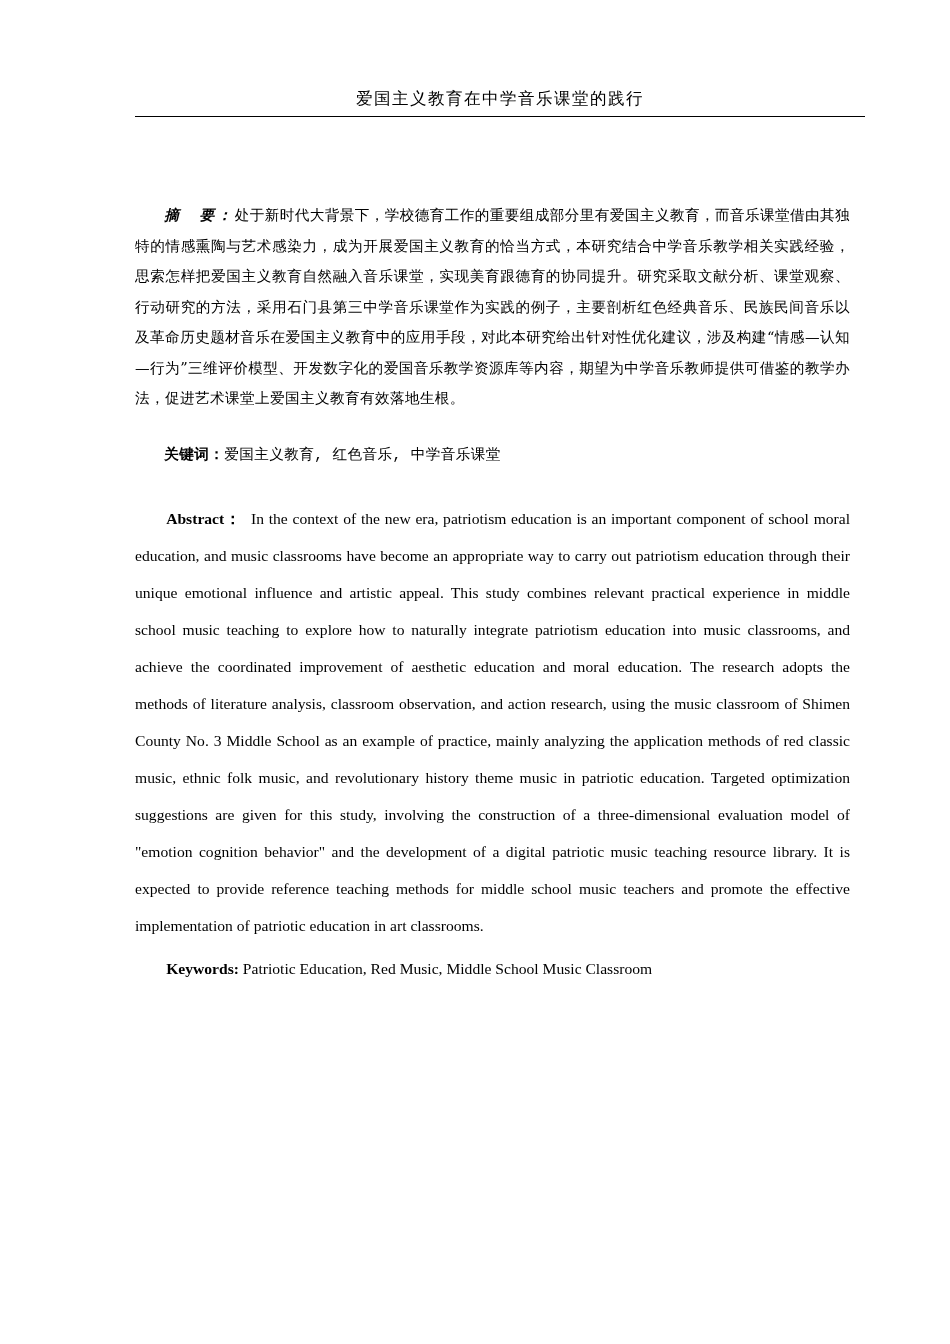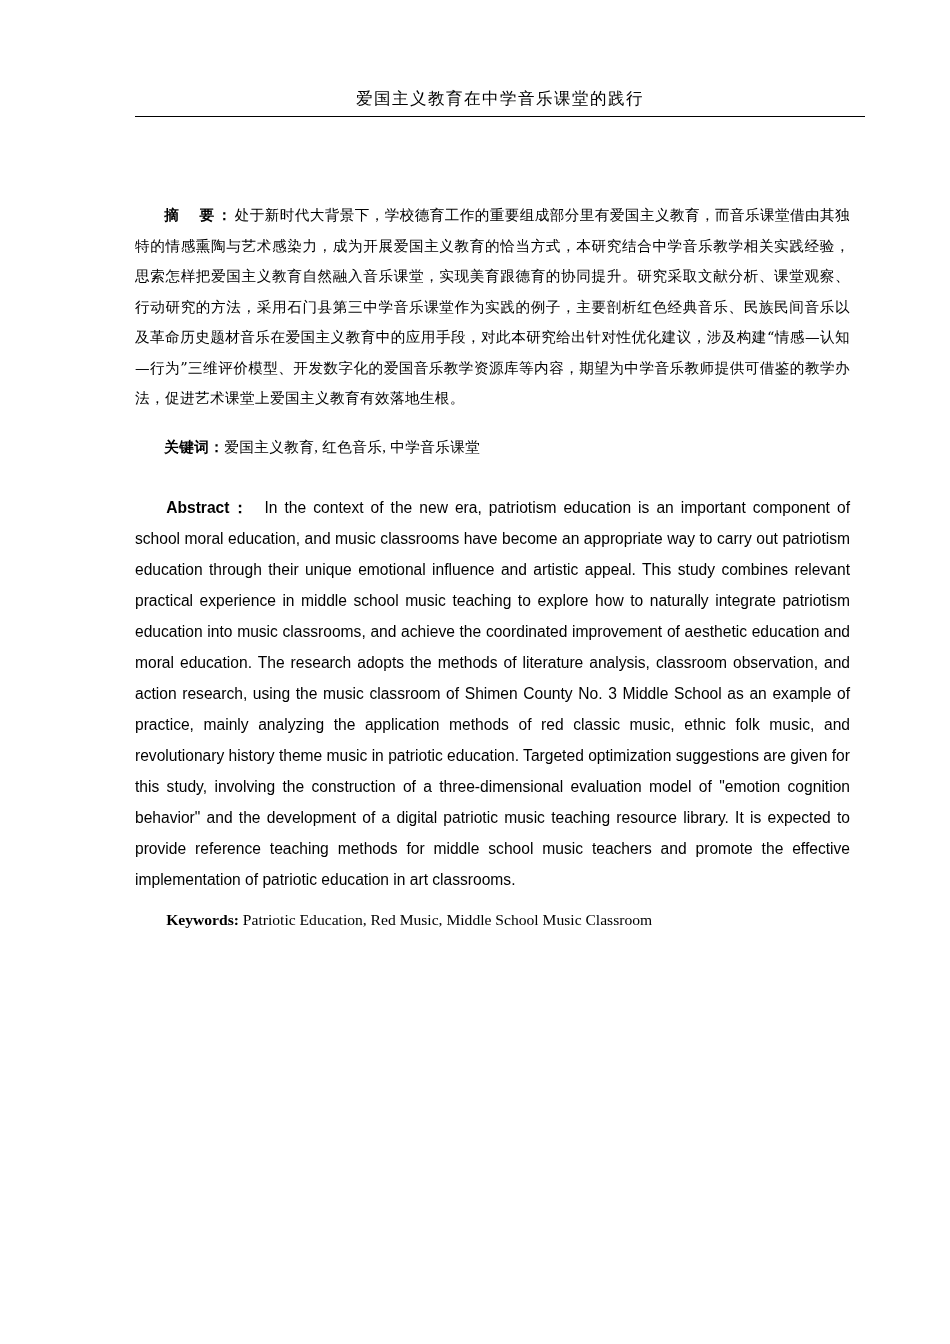"摘 要：" .cn-abstract .lbl { font-style: none -> italic }
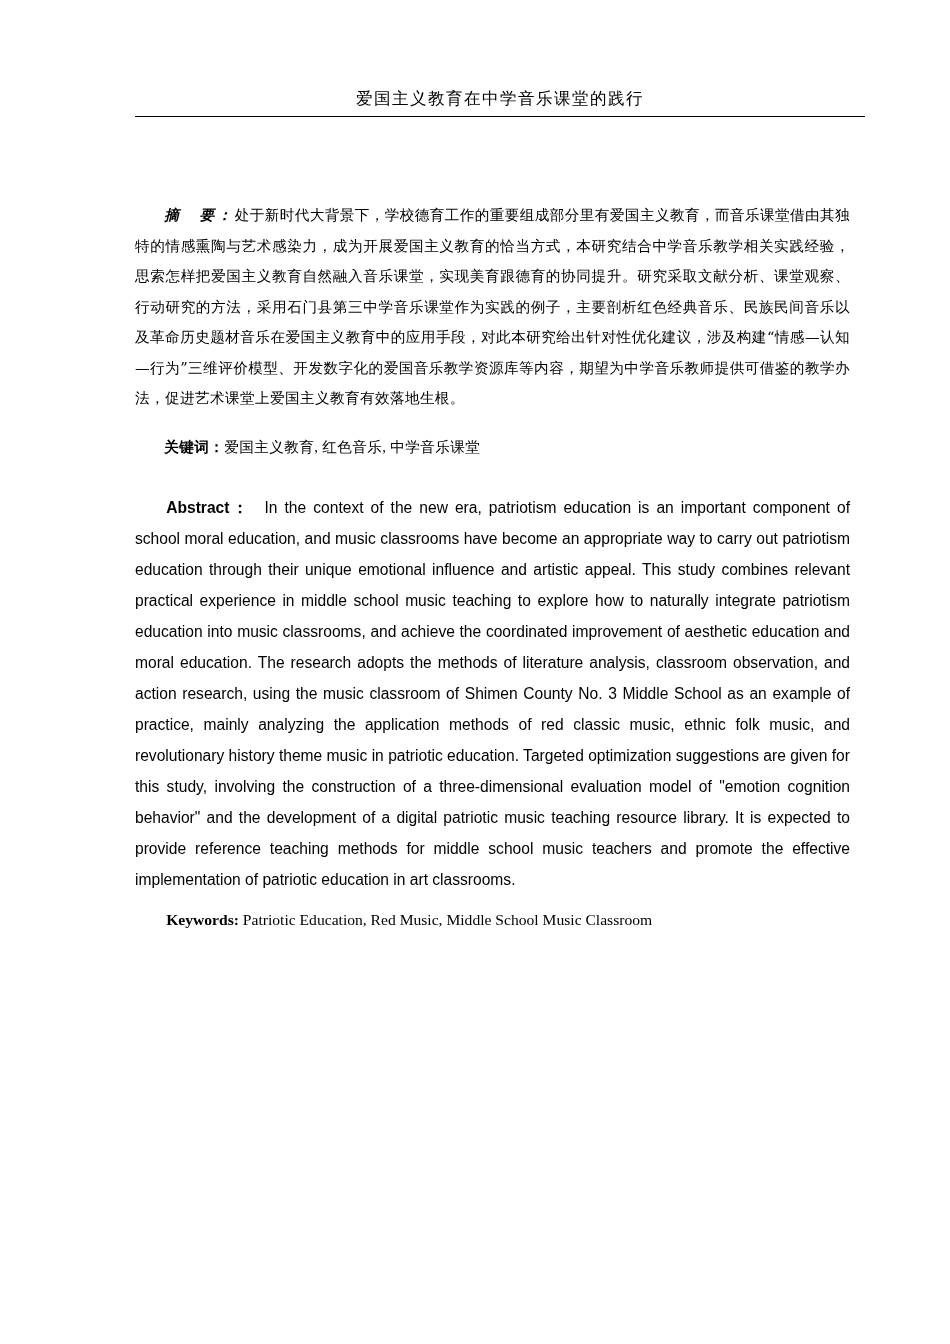"关键词：爱国主义教育, 红色音乐, 中学音乐课堂" .cn-keywords { font-family: Liberation Serif, serif -> Liberation Mono, monospace; margin-top: 18px -> 26px }
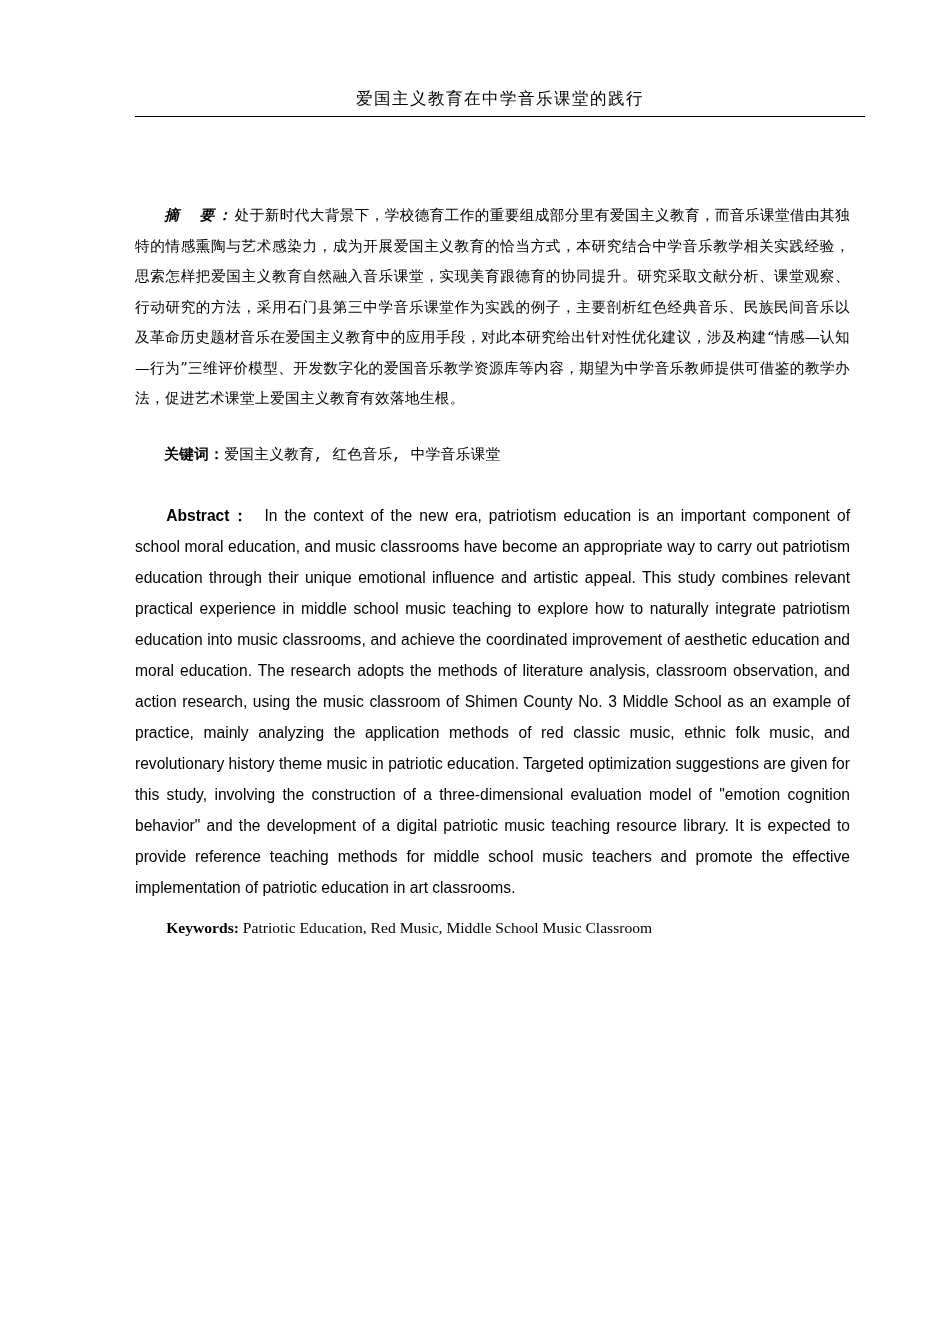"Abstract： In the context of" .en-abstract { font-family: Liberation Sans, sans-serif -> Liberation Serif, serif; line-height: 31px -> 37px }
